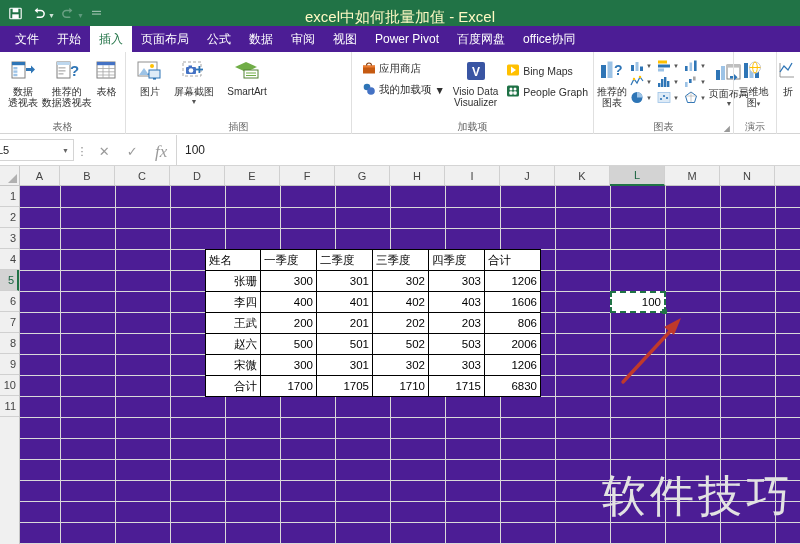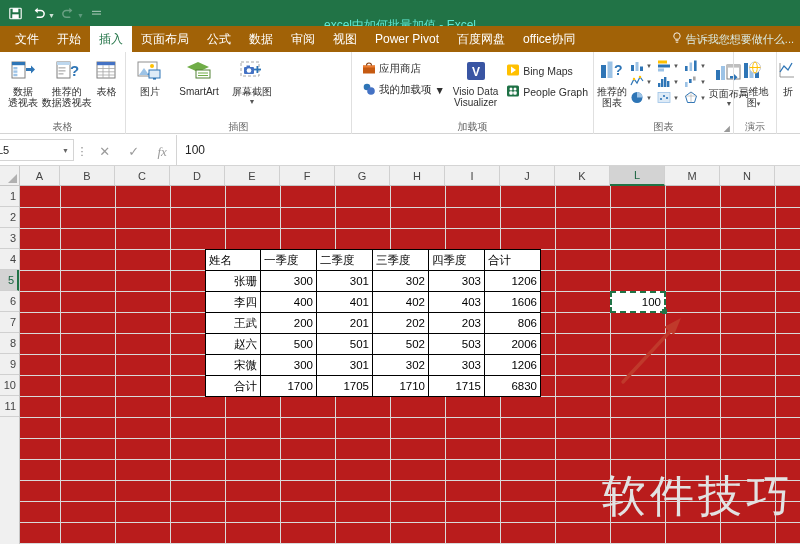"excel中如何批量加值 - Excel" .title-text { color: #5eead4 -> #fef9c3; font-size: 12px -> 15px; top: 12px -> 4px }
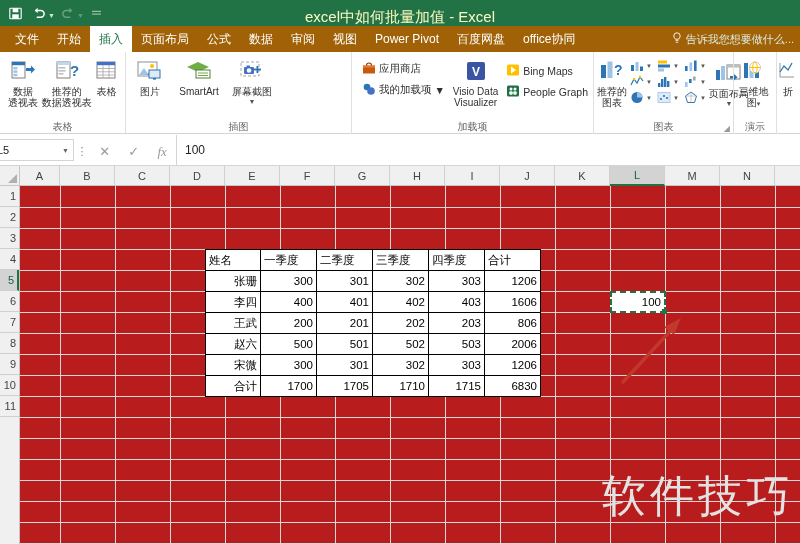"文件" .tabstrip { background: #a16207 -> #4c1d95 }
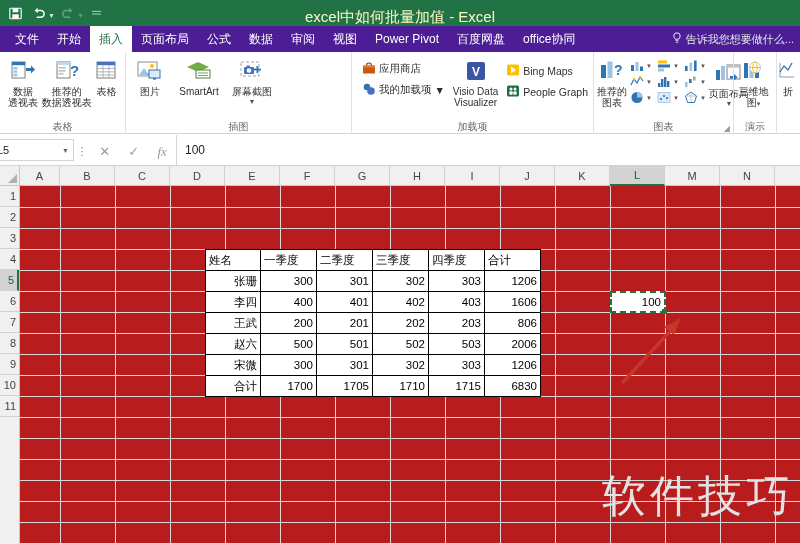"告诉我您想要做什么..." div.tellme { html: <div> <span> <svg> <path></path> <rect></rect> <rect></rect> </svg> </span> <span>告诉我您想要做什么...</span> </div> -> none }
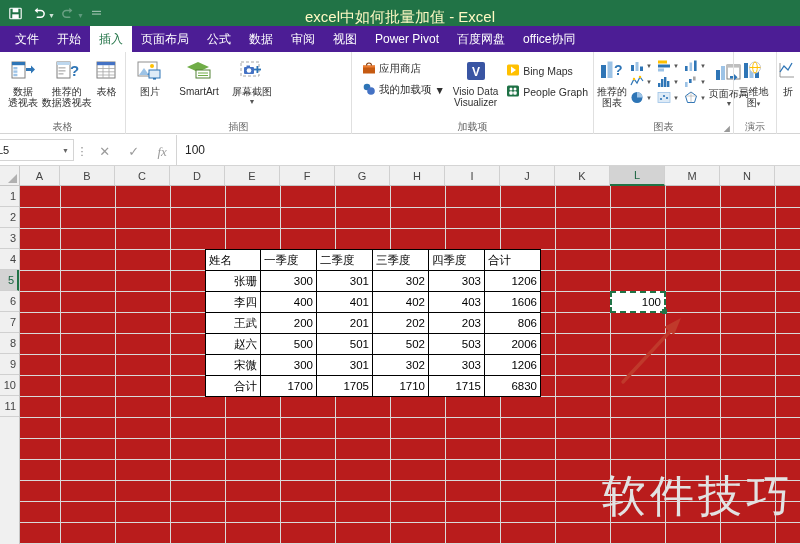"SmartArt" div.bigbtn { order: before "屏幕截图" -> after "屏幕截图" }
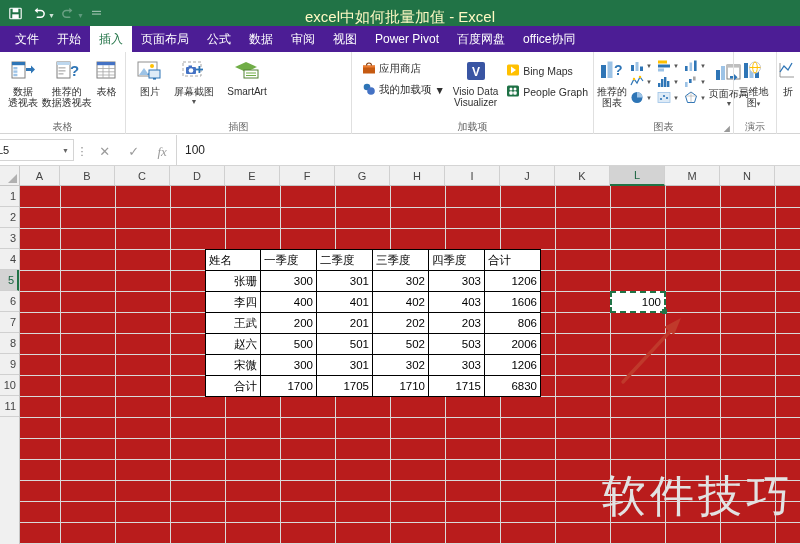"fx" .fb-icons .fx { font-size: 13px -> 17px }
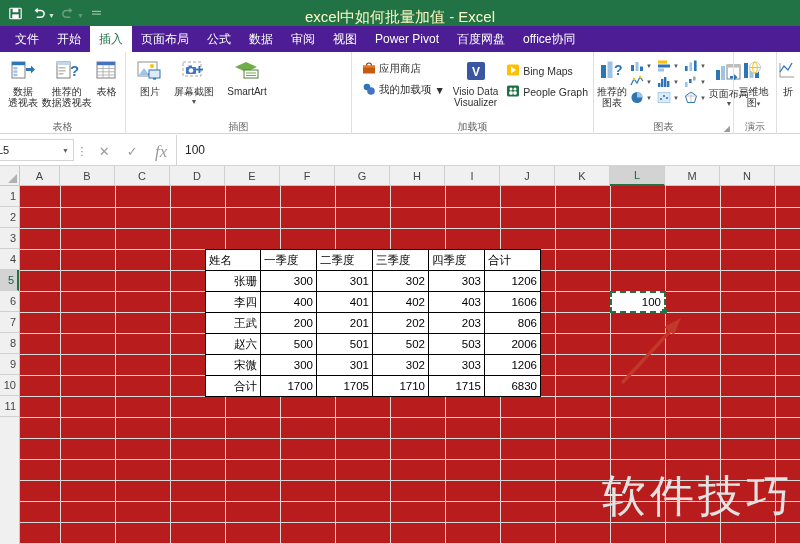"姓名" .cells { background: #b91c1c -> #4c1d95 }
